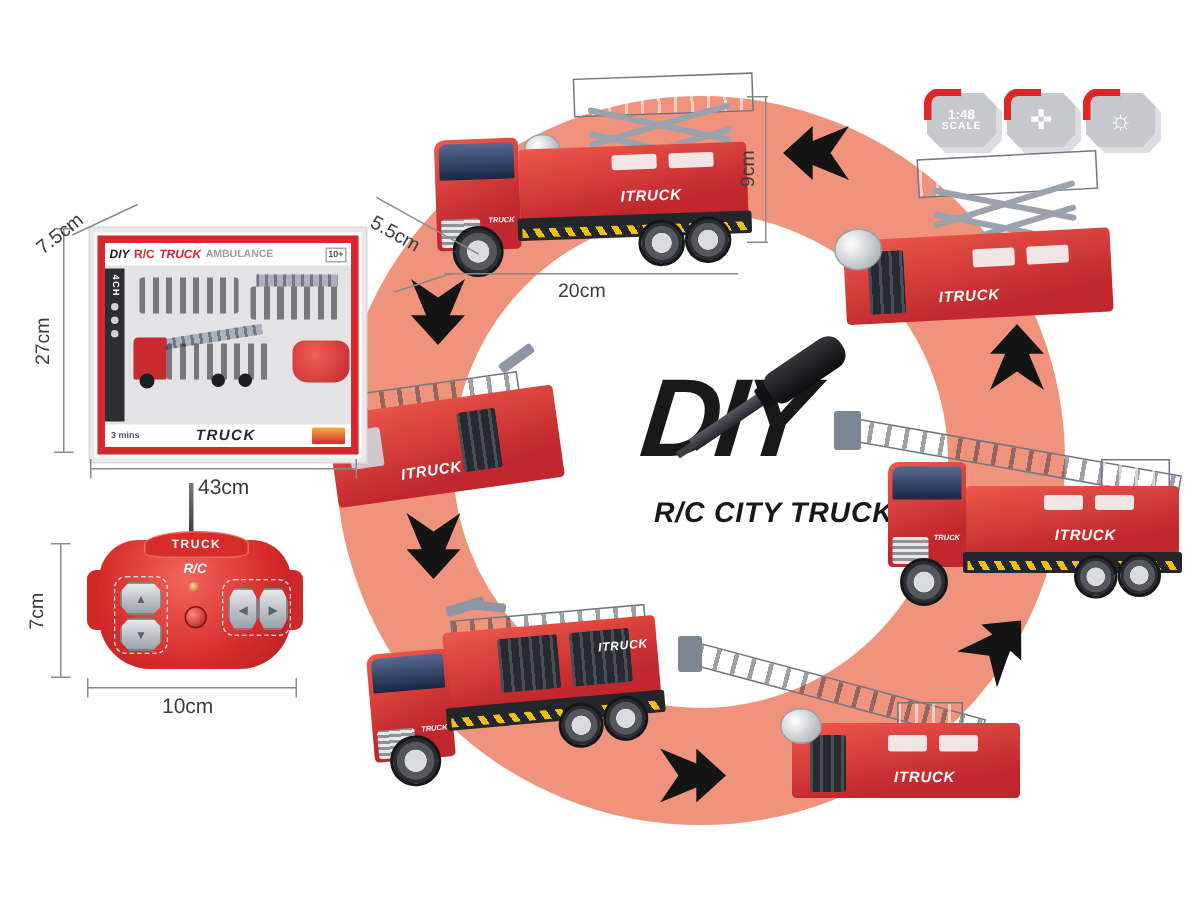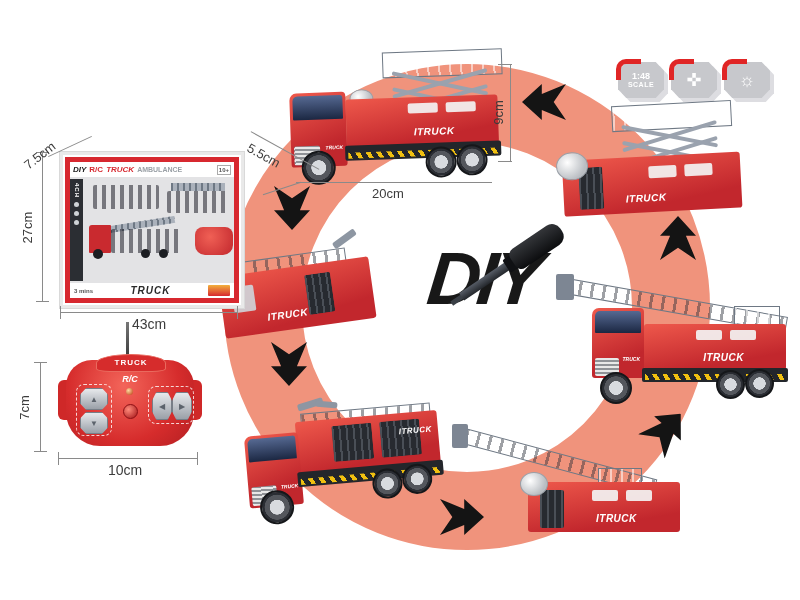"R/C CITY TRUCK" div { html: none -> <div>R/C CITY TRUCK</div> }
